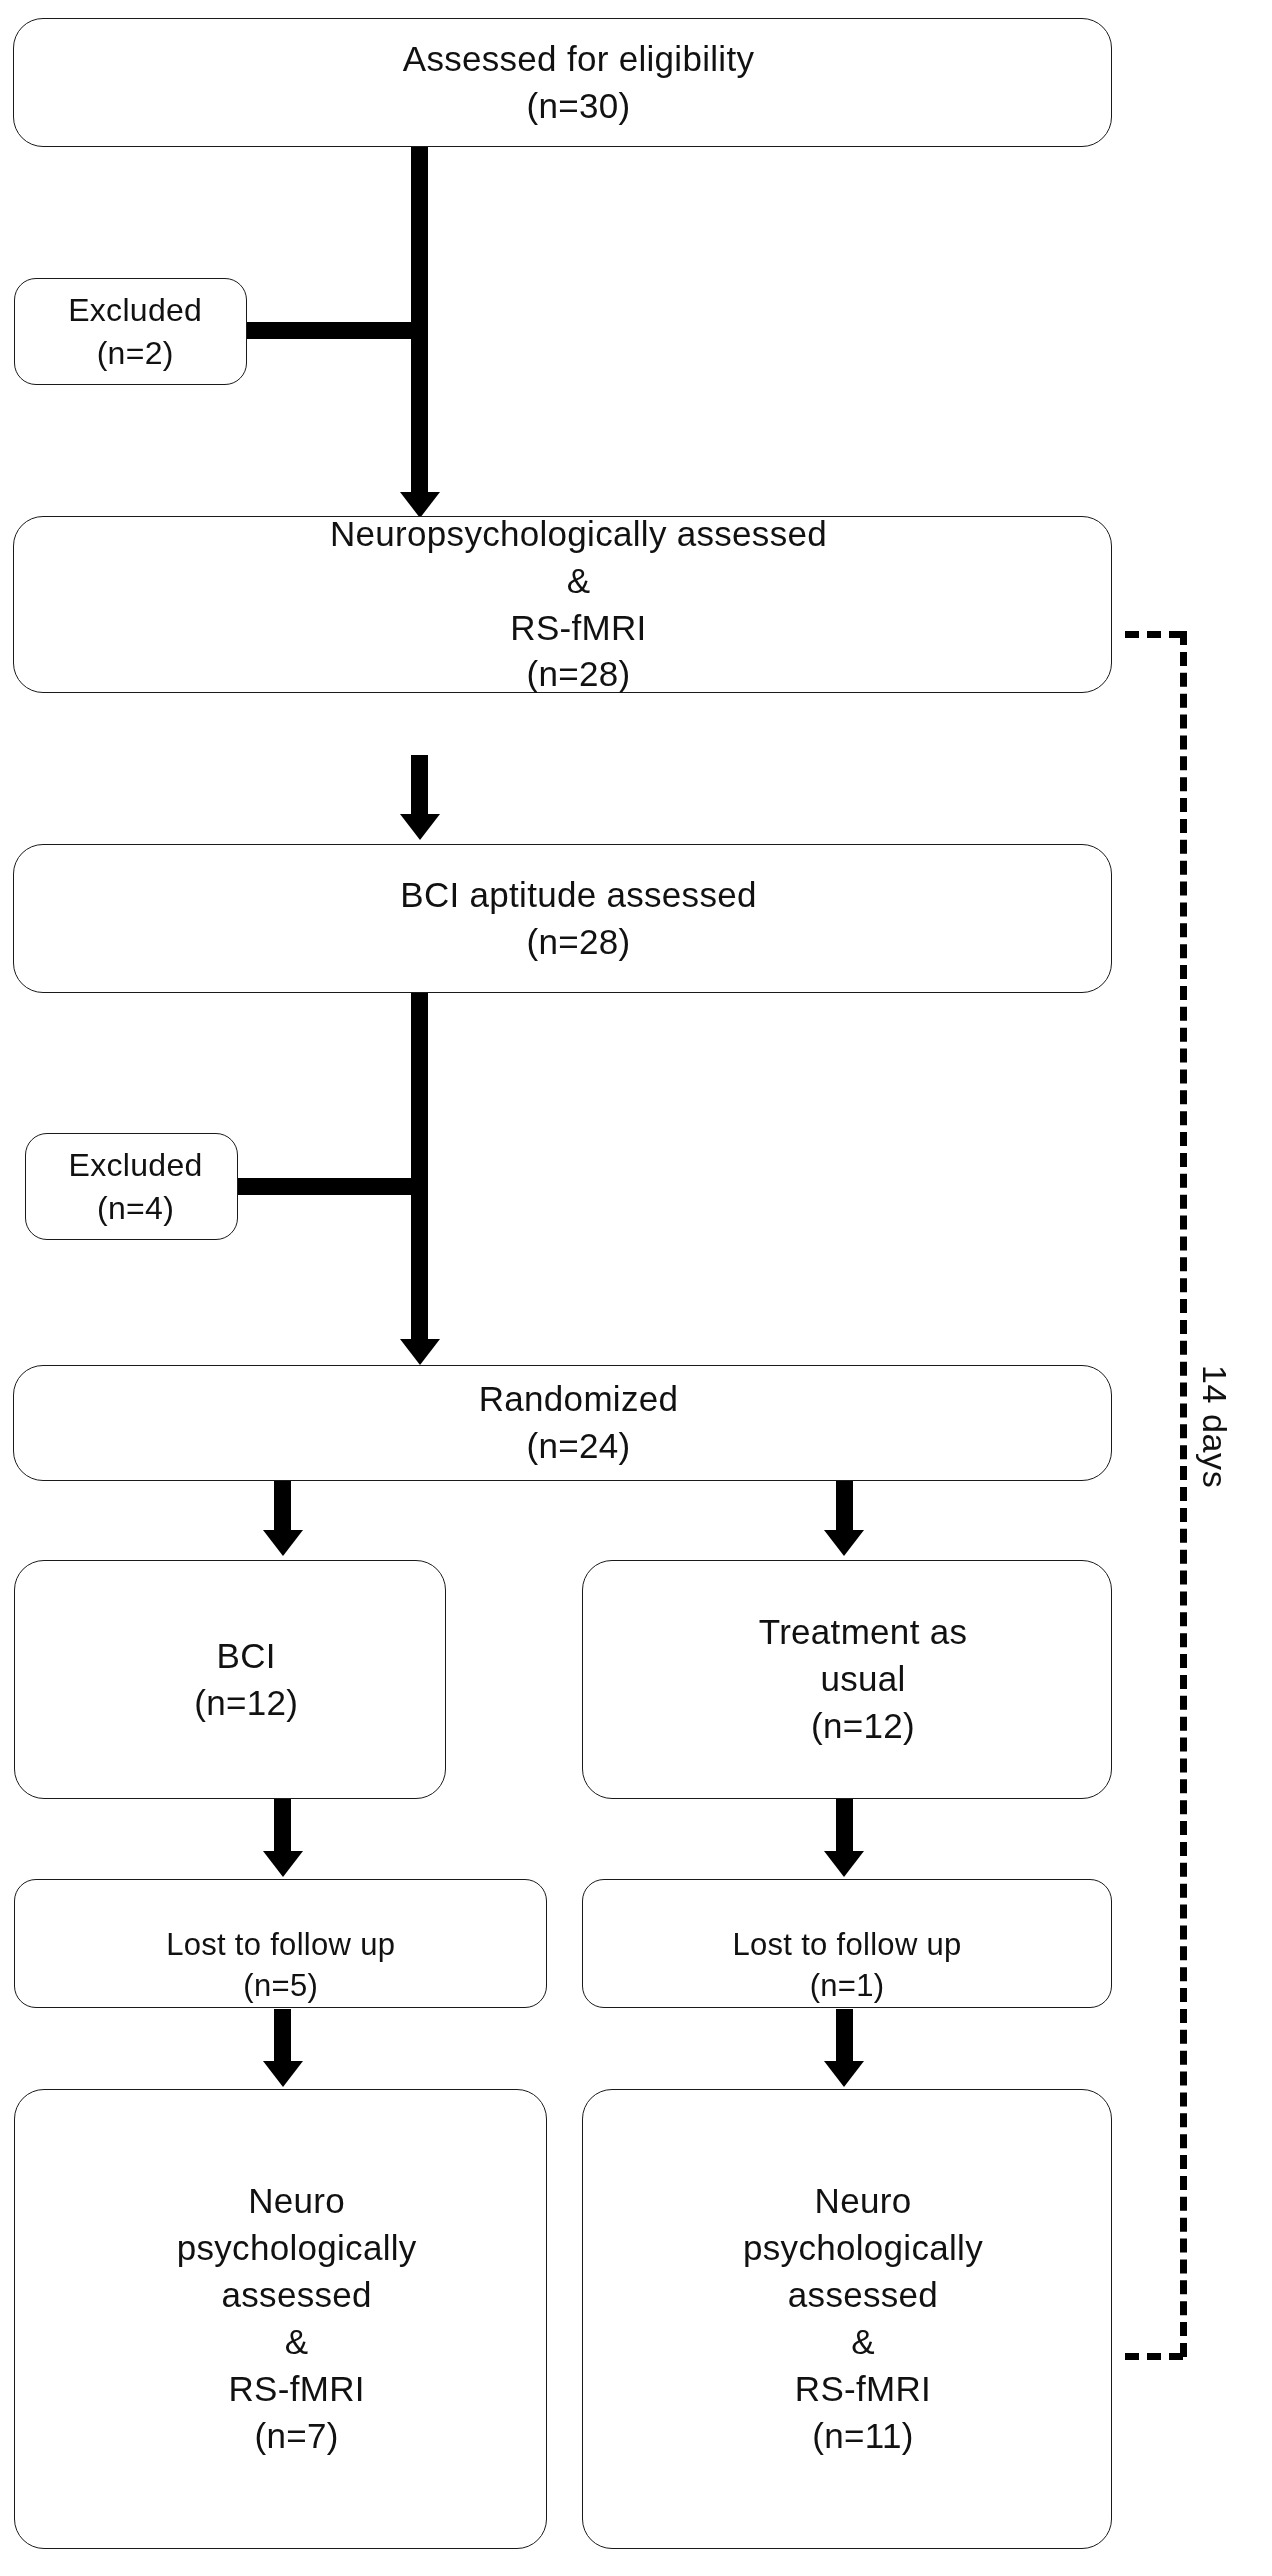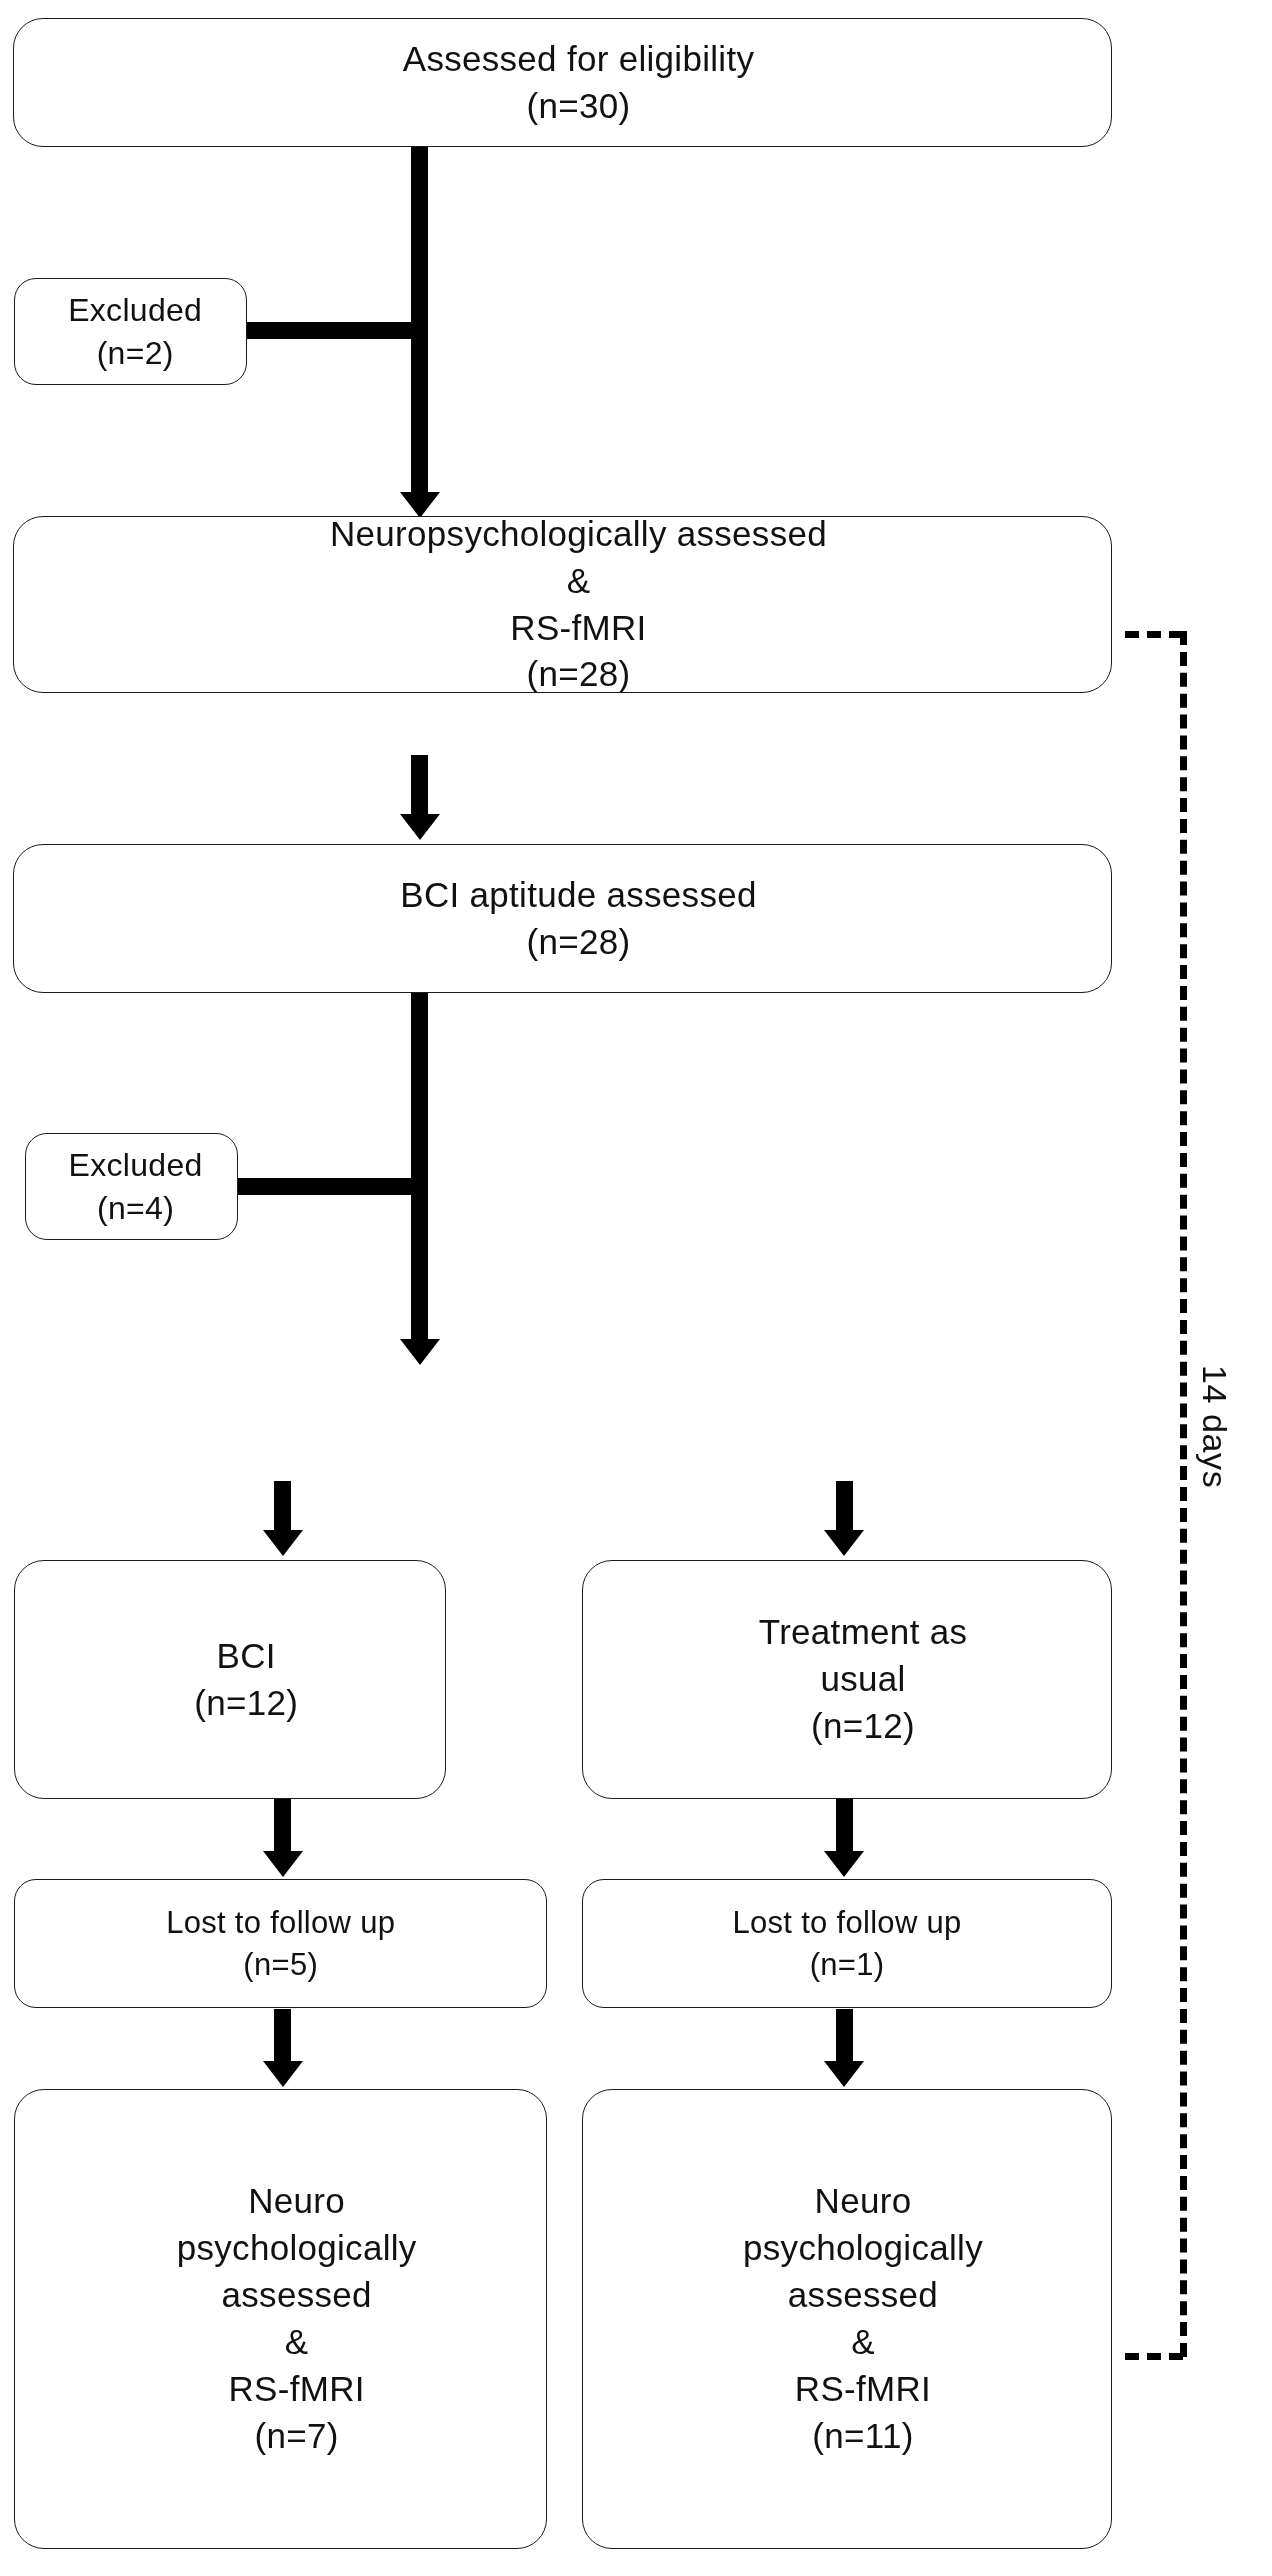"Randomized" div.node { html: none -> <div> <span>Randomized (n=24)</span> </div> }
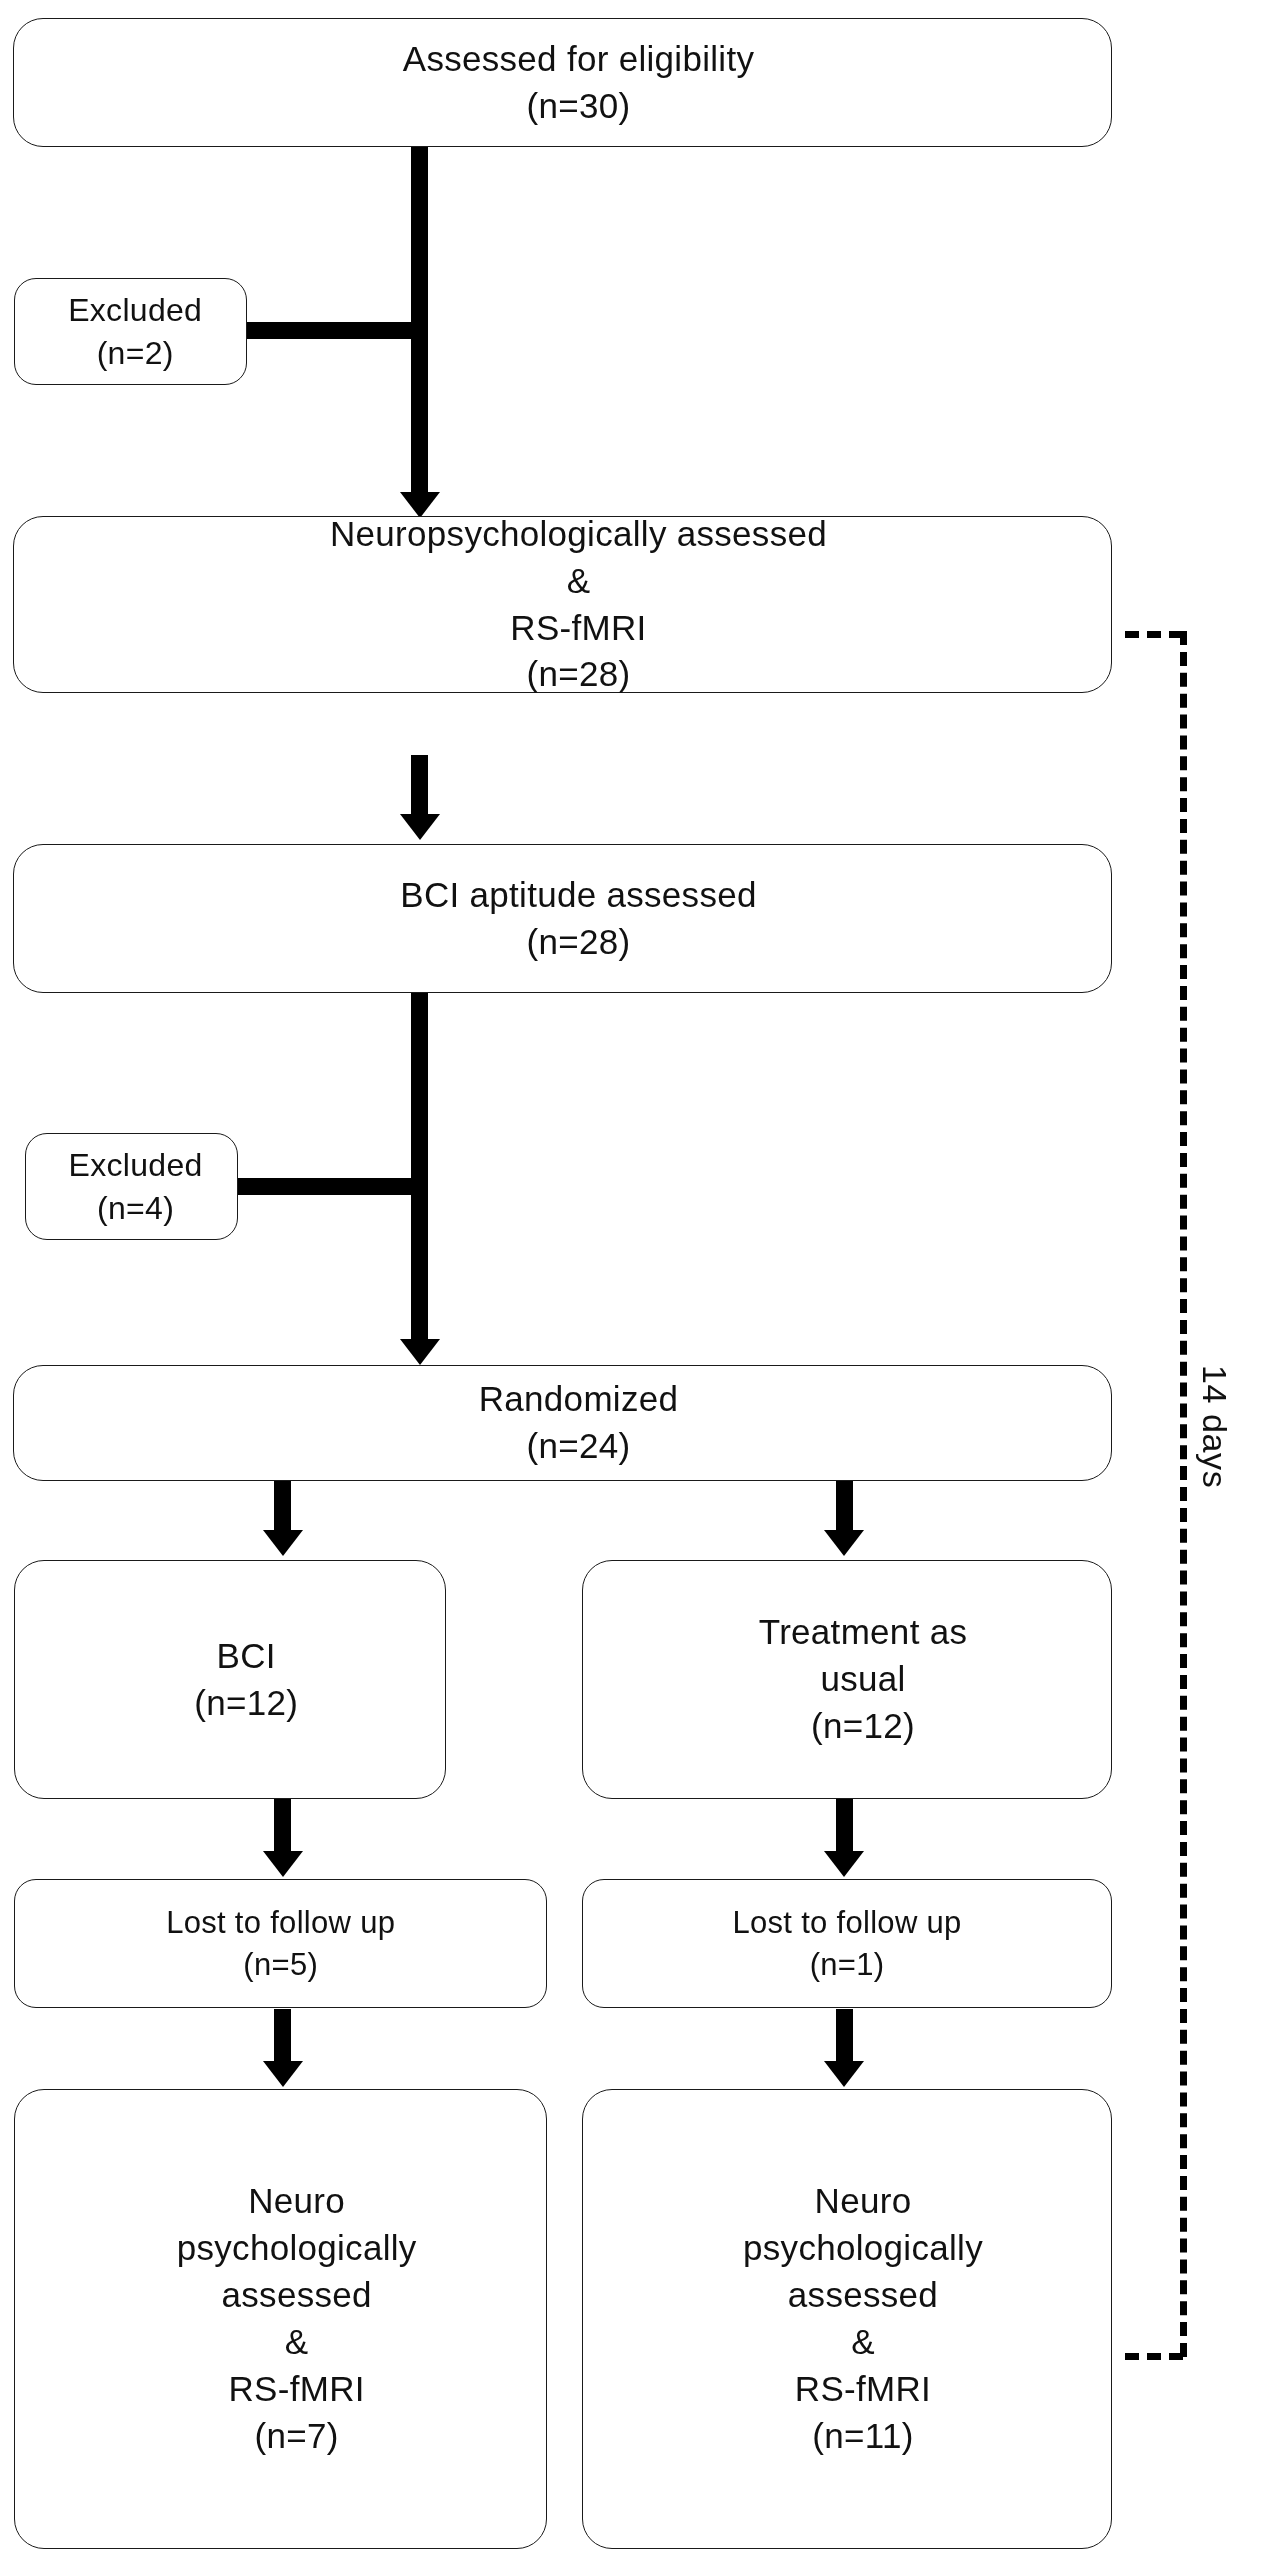"Lost to follow up" .fs-small { align-items: none -> flex-end }
